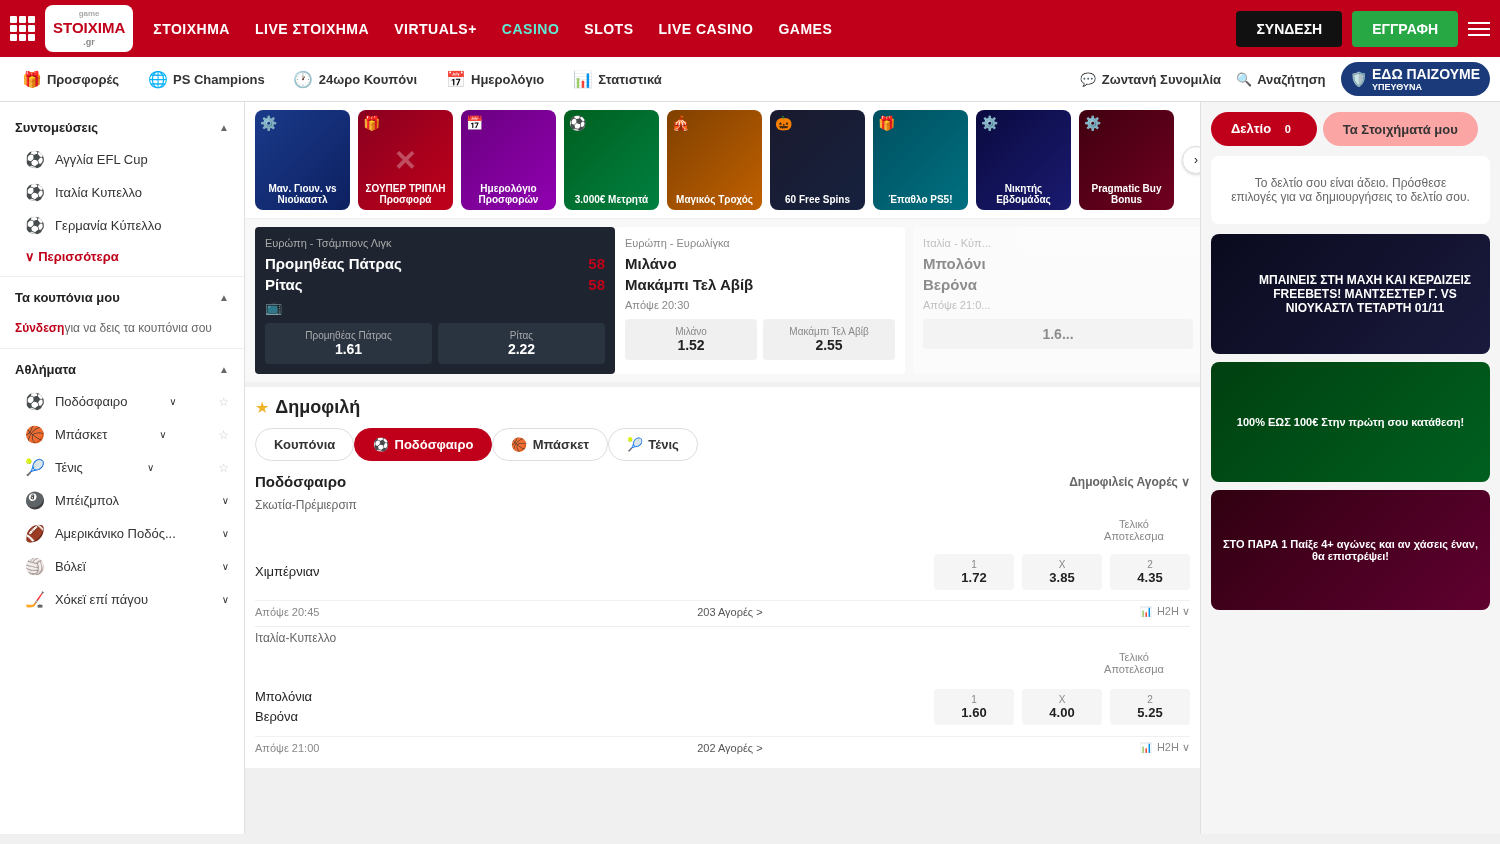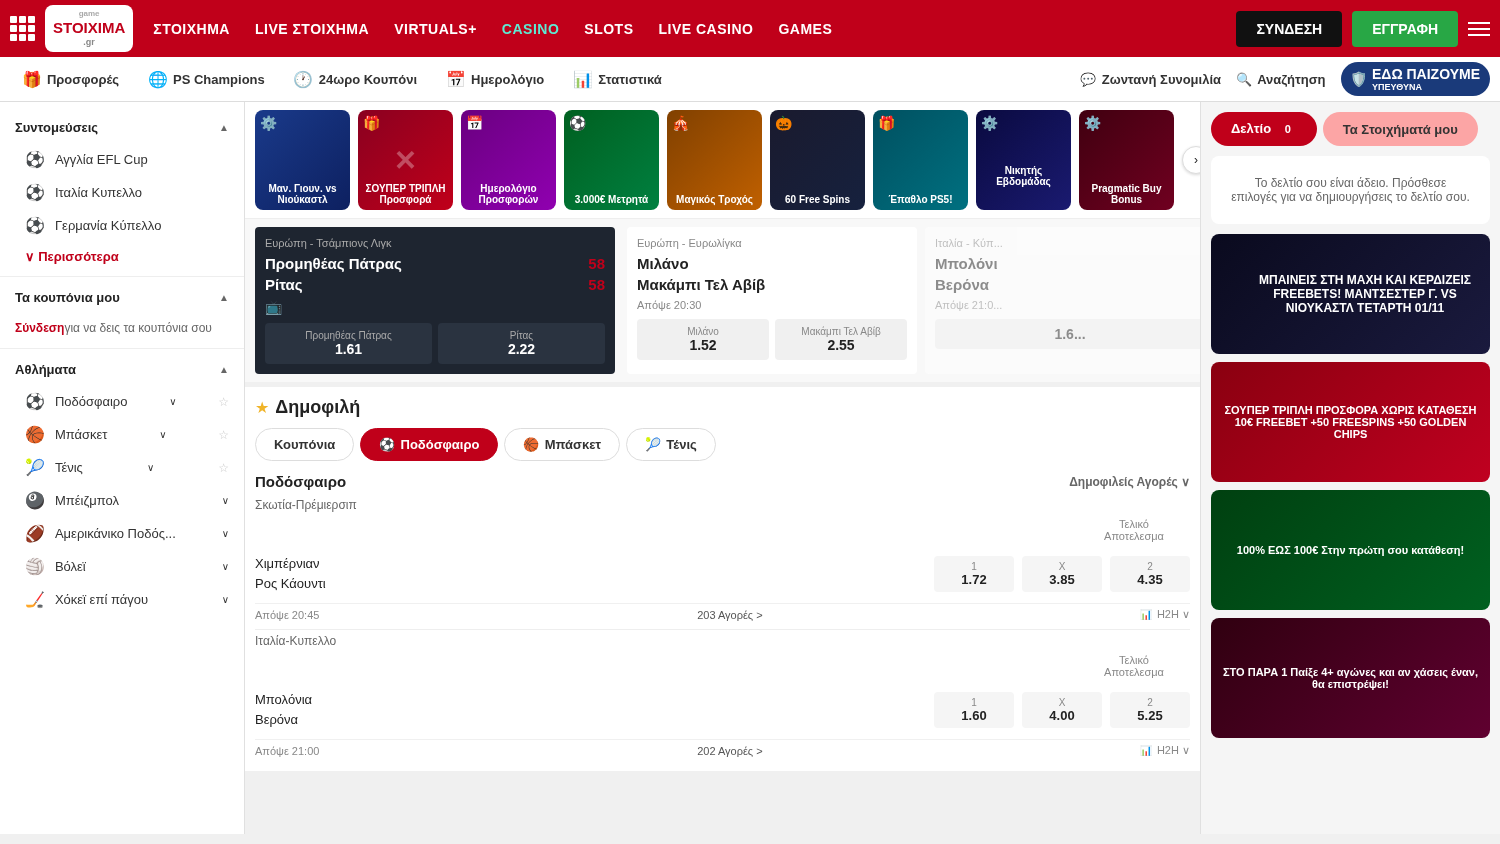"Νικητής Εβδομάδας" span { bottom: 23px -> 5px }
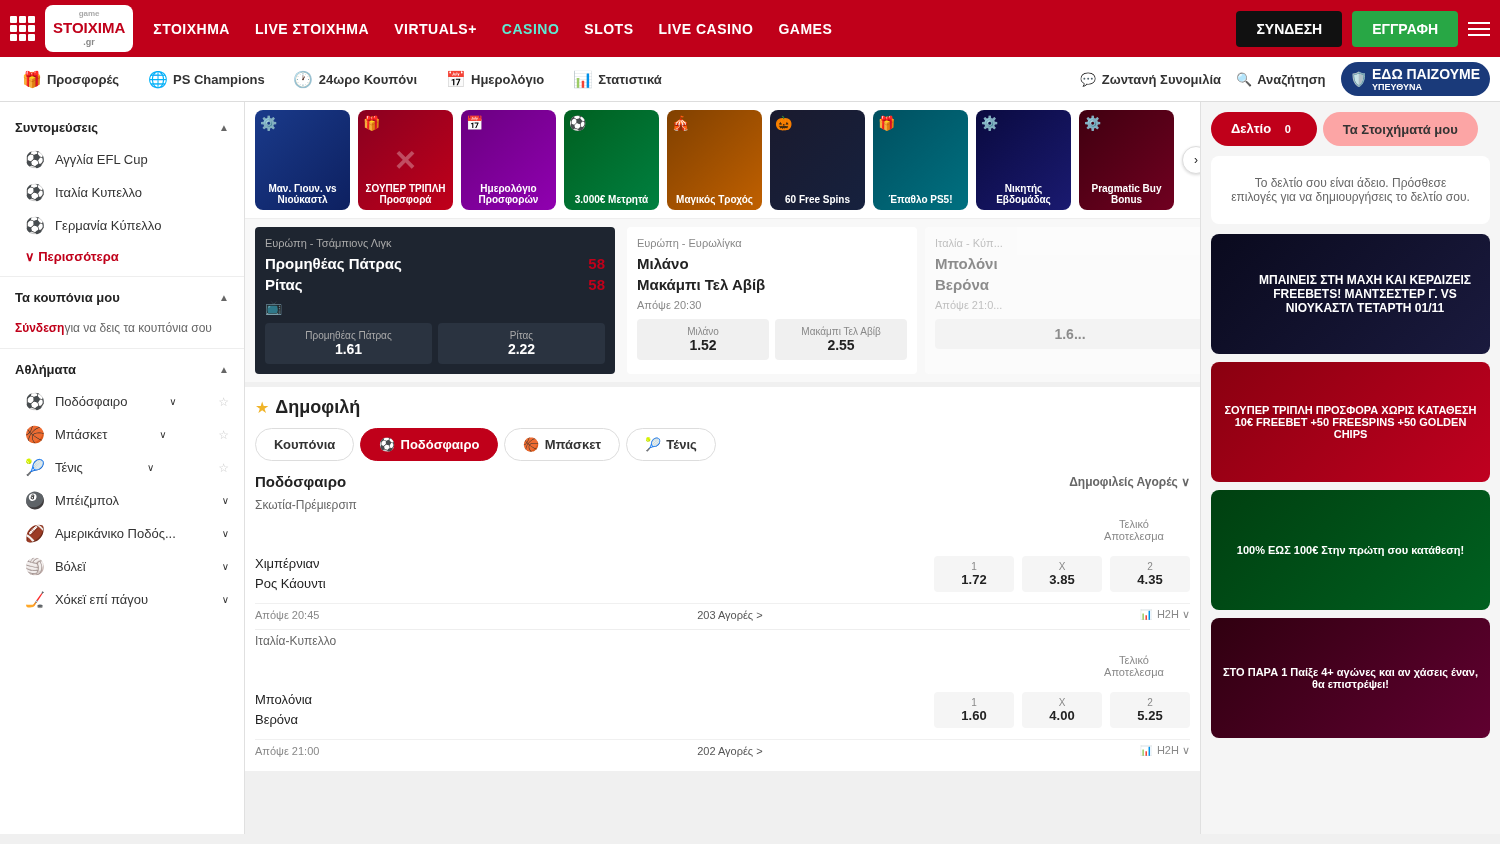"Ευρώπη - Τσάμπιονς Λιγκ" .match-card-dark { margin-right: 12px -> 0 }
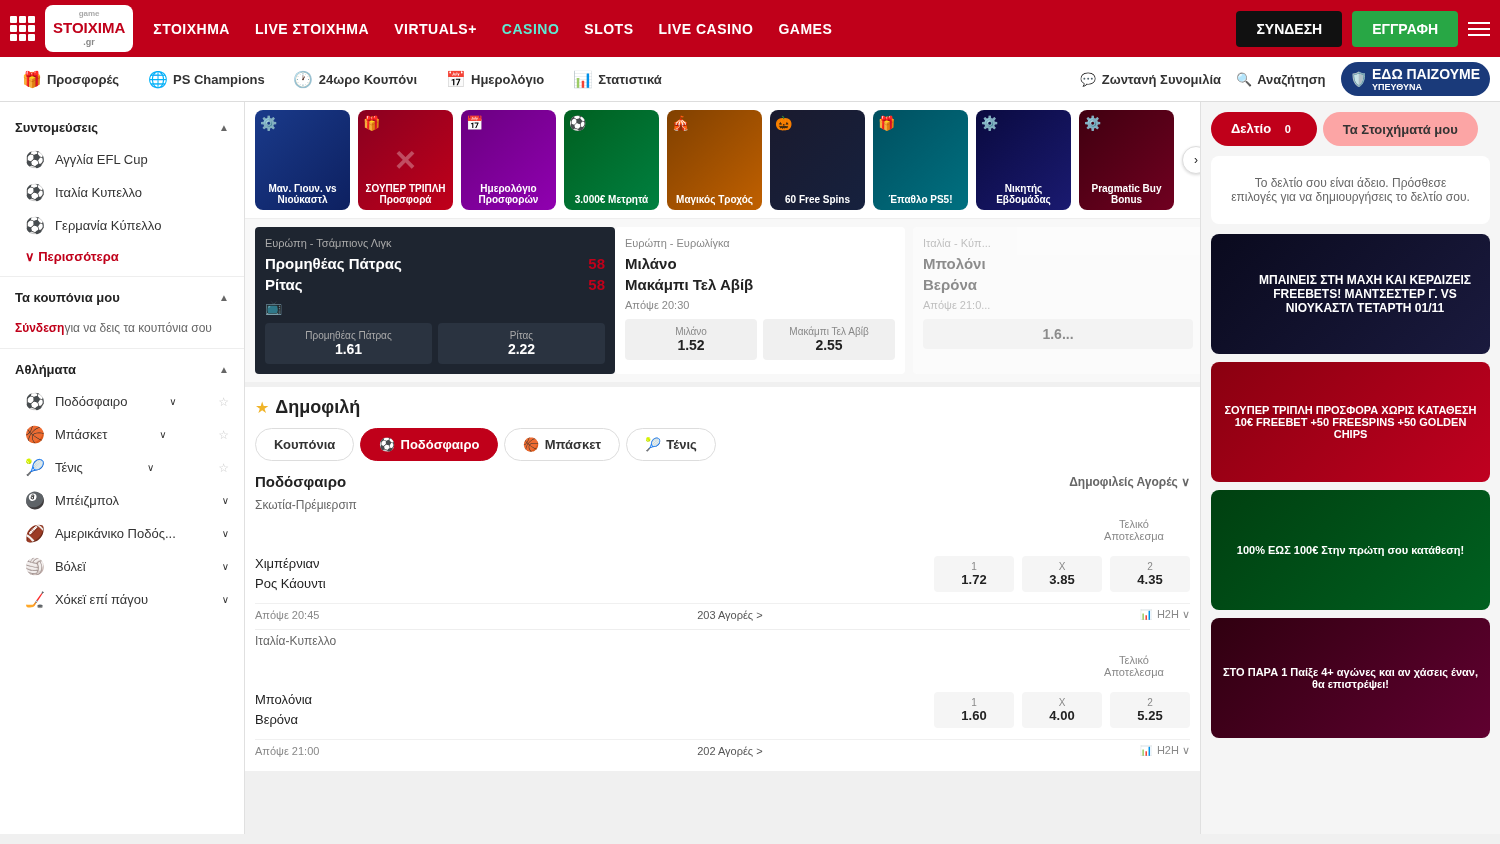"ΣΟΥΠΕΡ ΤΡΙΠΛΗ ΠΡΟΣΦΟΡΑ ΧΩΡΙΣ ΚΑΤΑΘΕΣΗ" div.promo-banner-right { html: <div> <span>ΣΟΥΠΕΡ ΤΡΙΠΛΗ ΠΡΟΣΦΟΡΑ ΧΩΡΙΣ ΚΑΤΑΘΕΣΗ 10€ FREEBET +50 FREESPINS +50 GOLDEN CHIPS</span> </div> -> none }
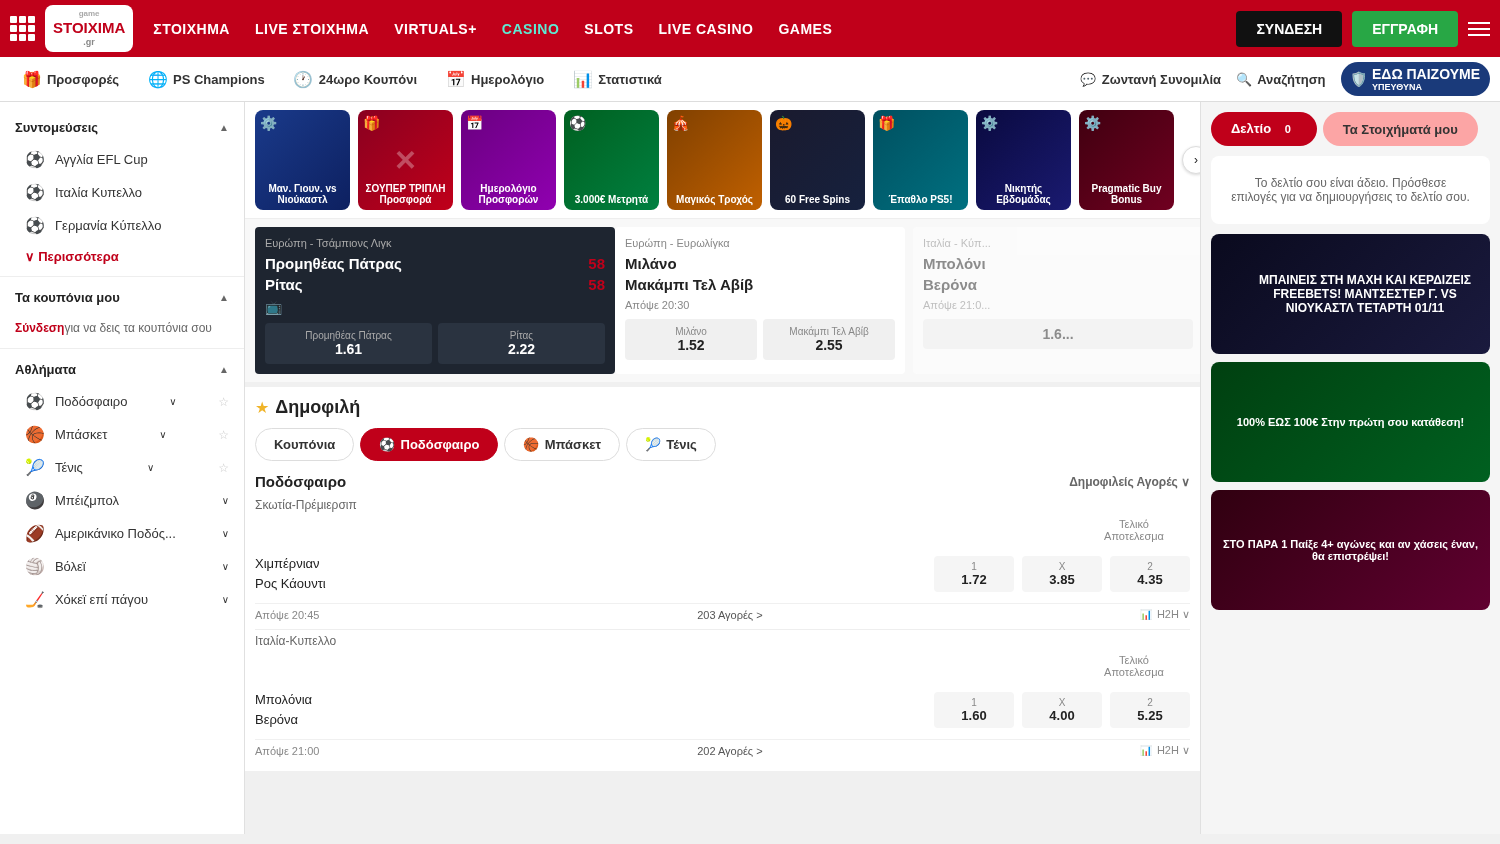"Κουπόνια" .popular-tabs { gap: 6px -> none }
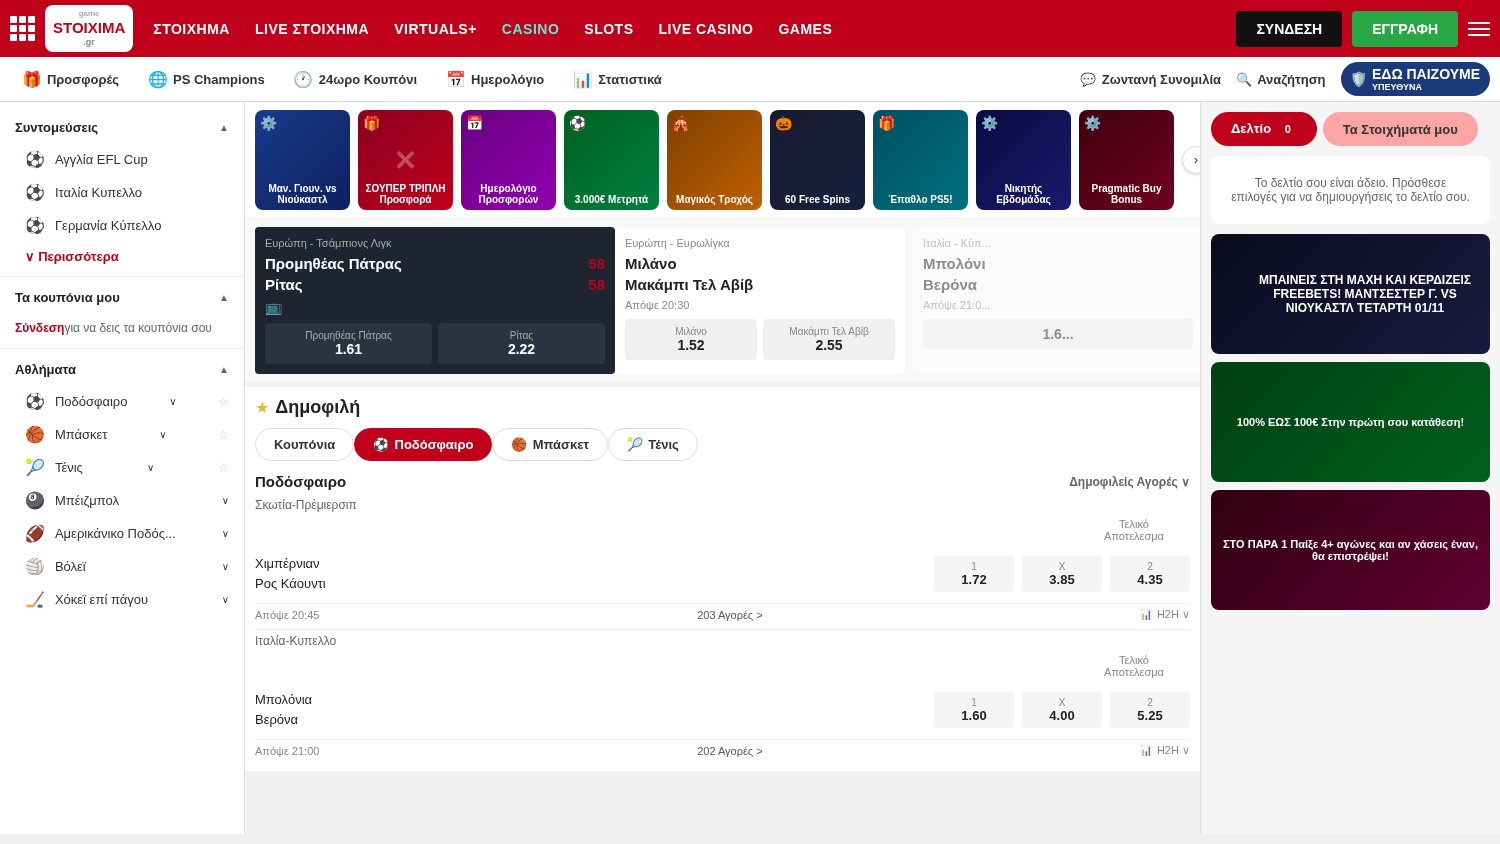"Ρος Κάουντι" div.match-team { html: <div>Ρος Κάουντι</div> -> none }
